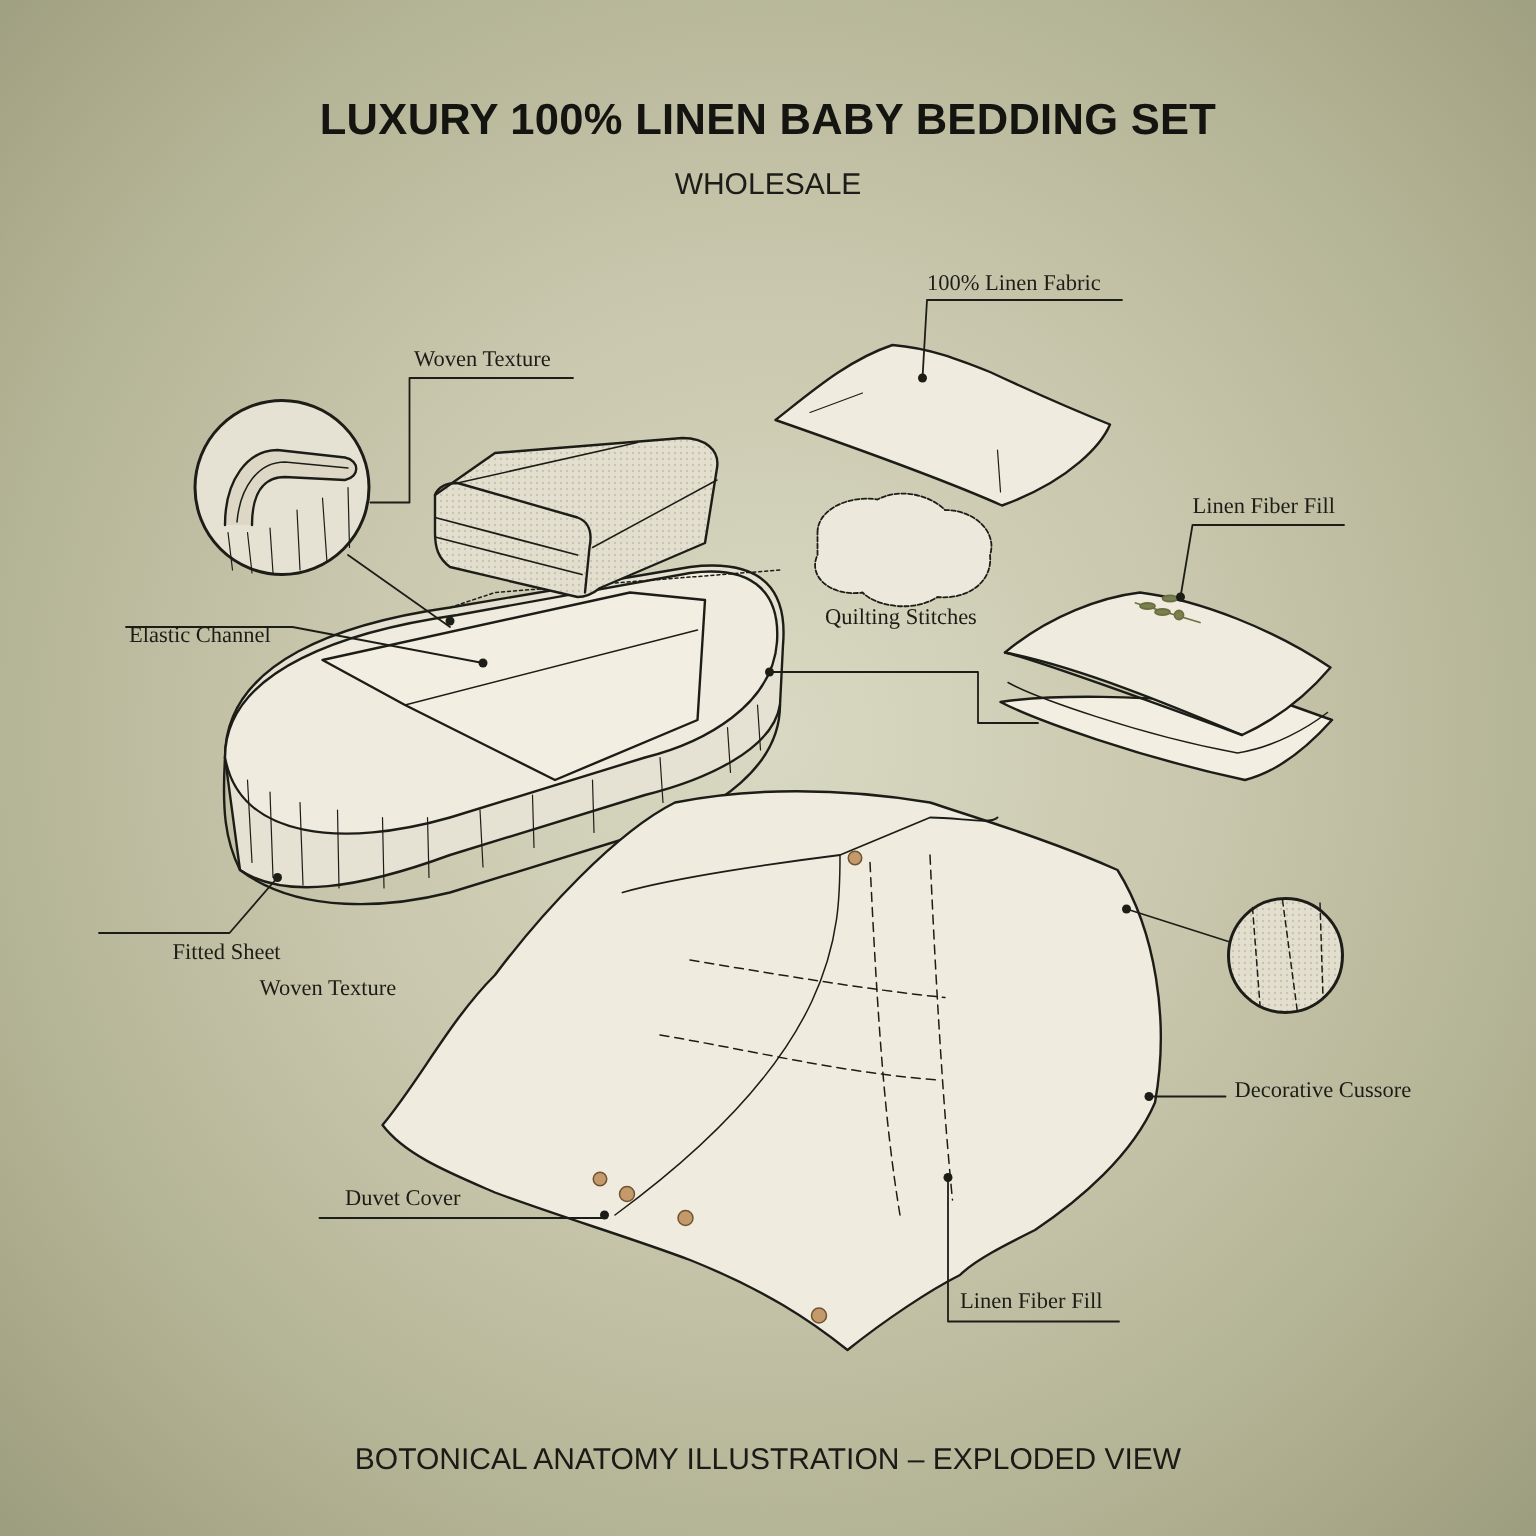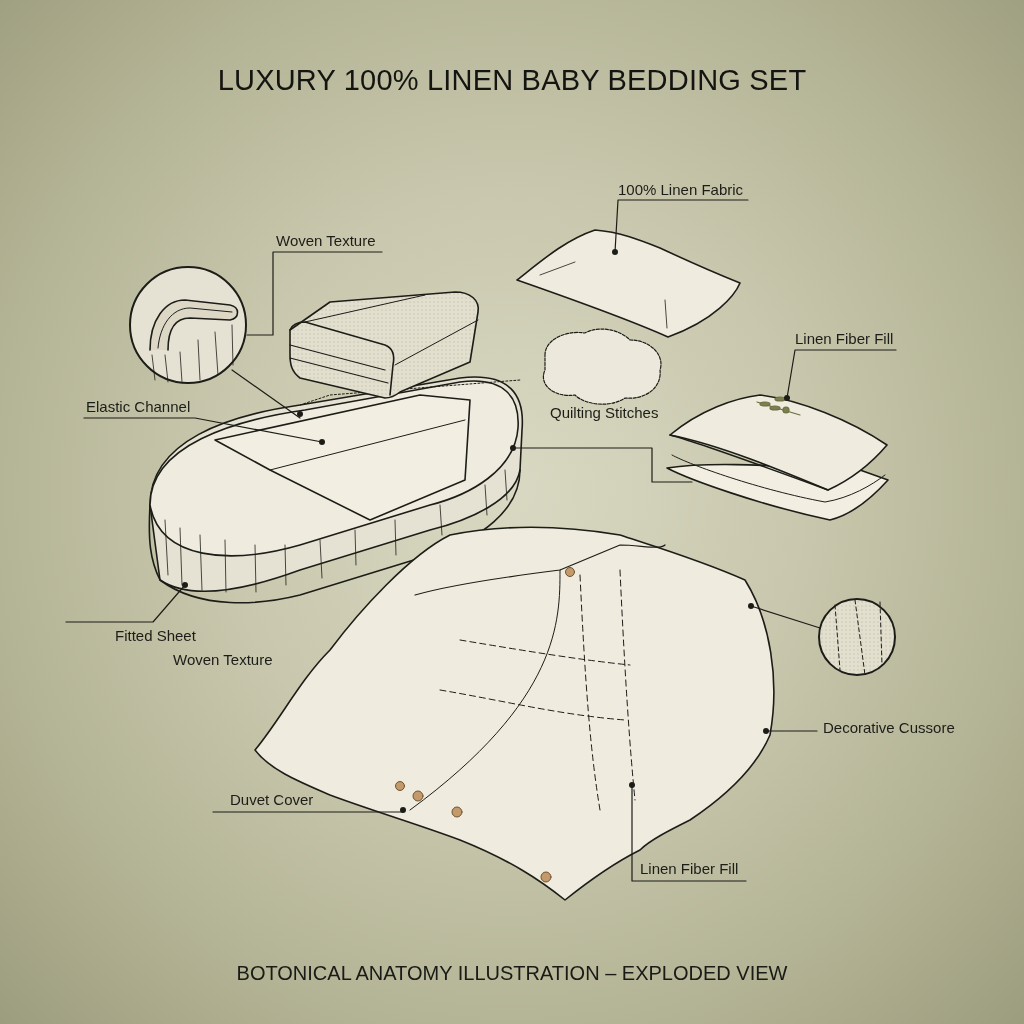"LUXURY 100% LINEN BABY BEDDING" .title { font-weight: normal -> bold }
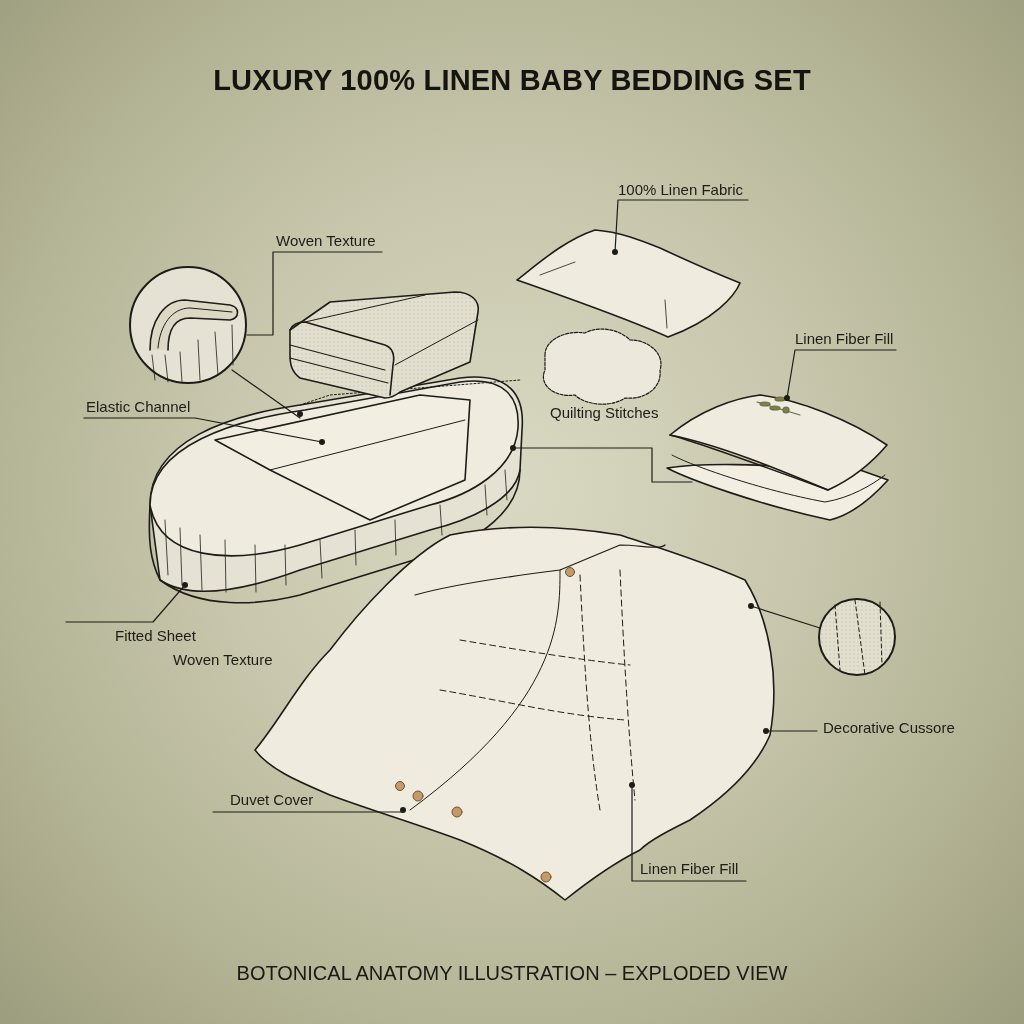"WHOLESALE" div.subtitle { html: none -> <div>WHOLESALE</div> }
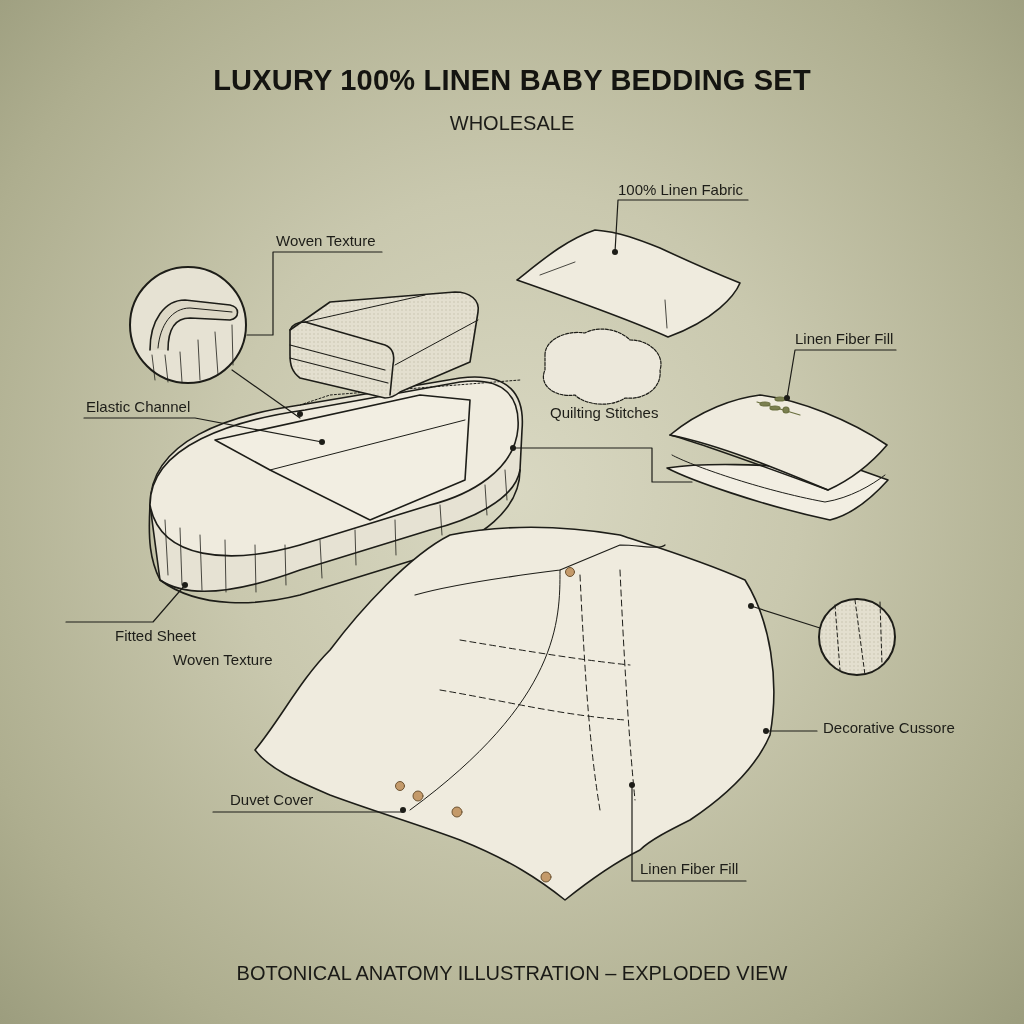"100% Linen Fabric" .label { font-family: none -> Liberation Serif, serif }
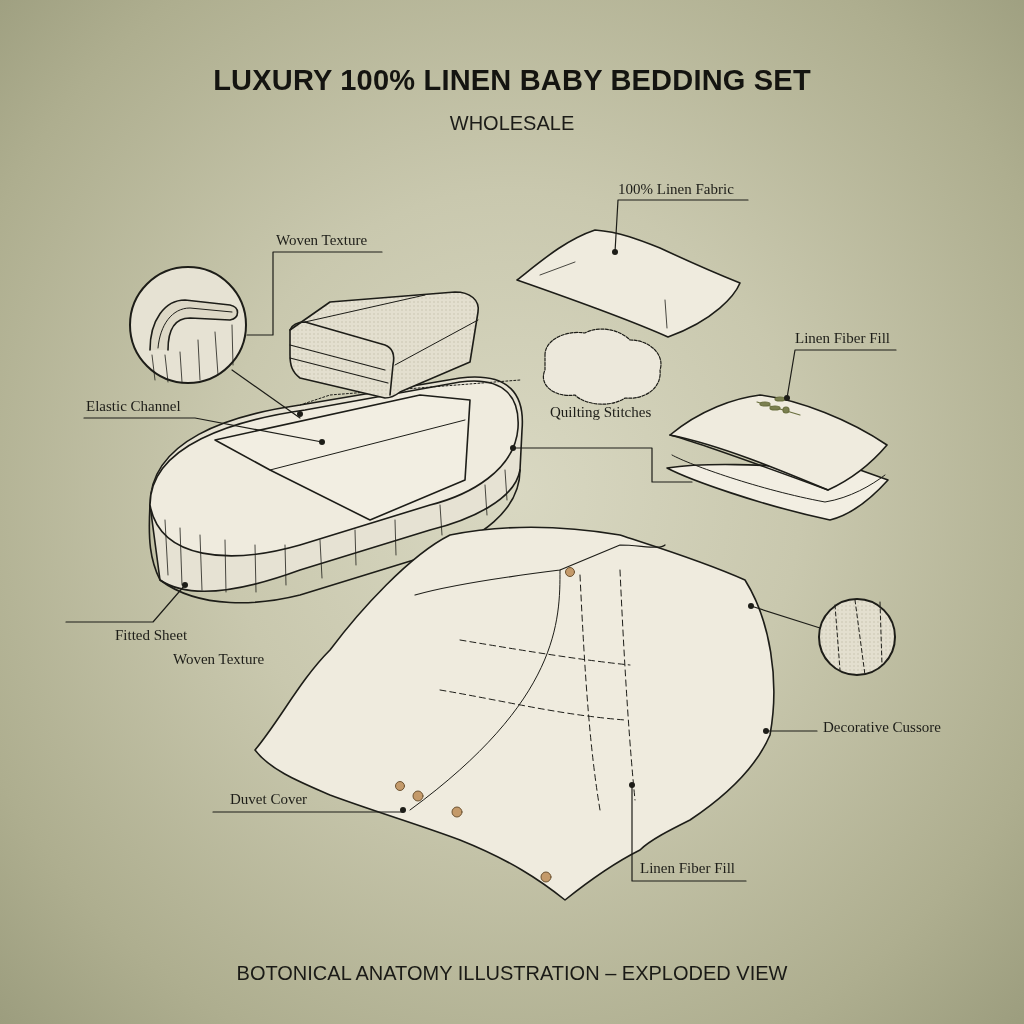"Elastic Channel" div.label { top: 398px -> 416px }
